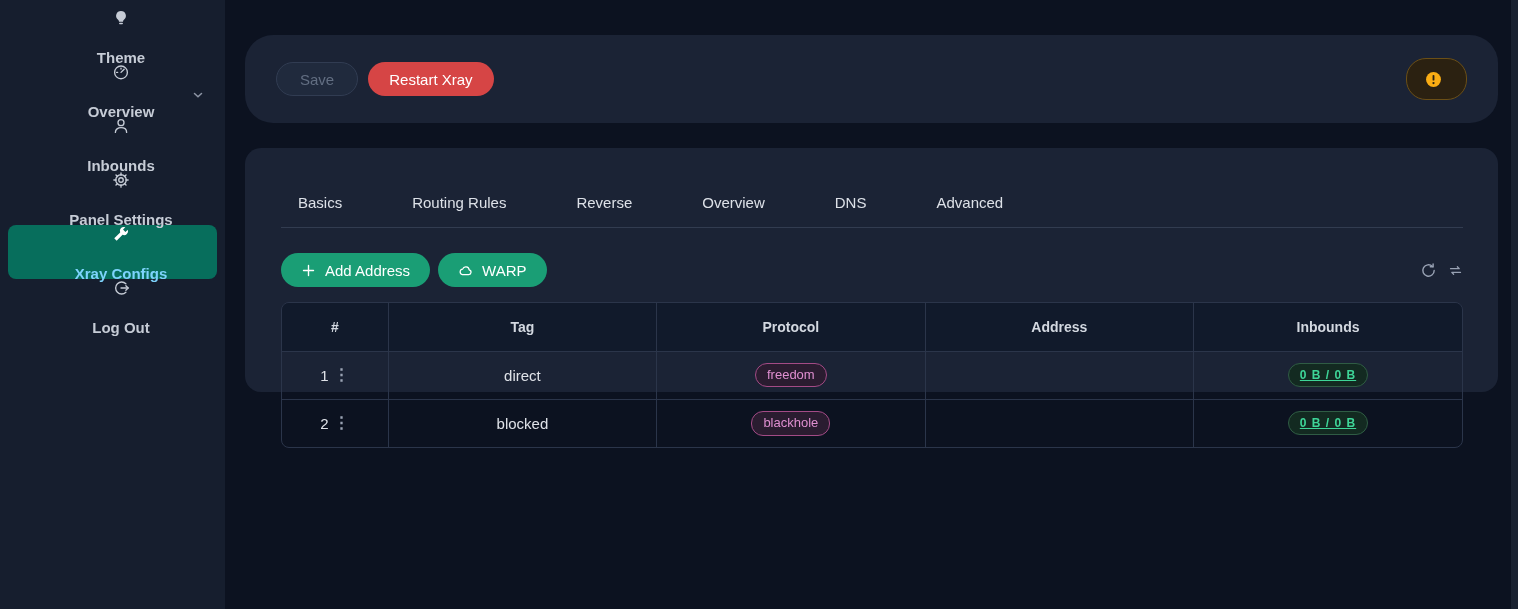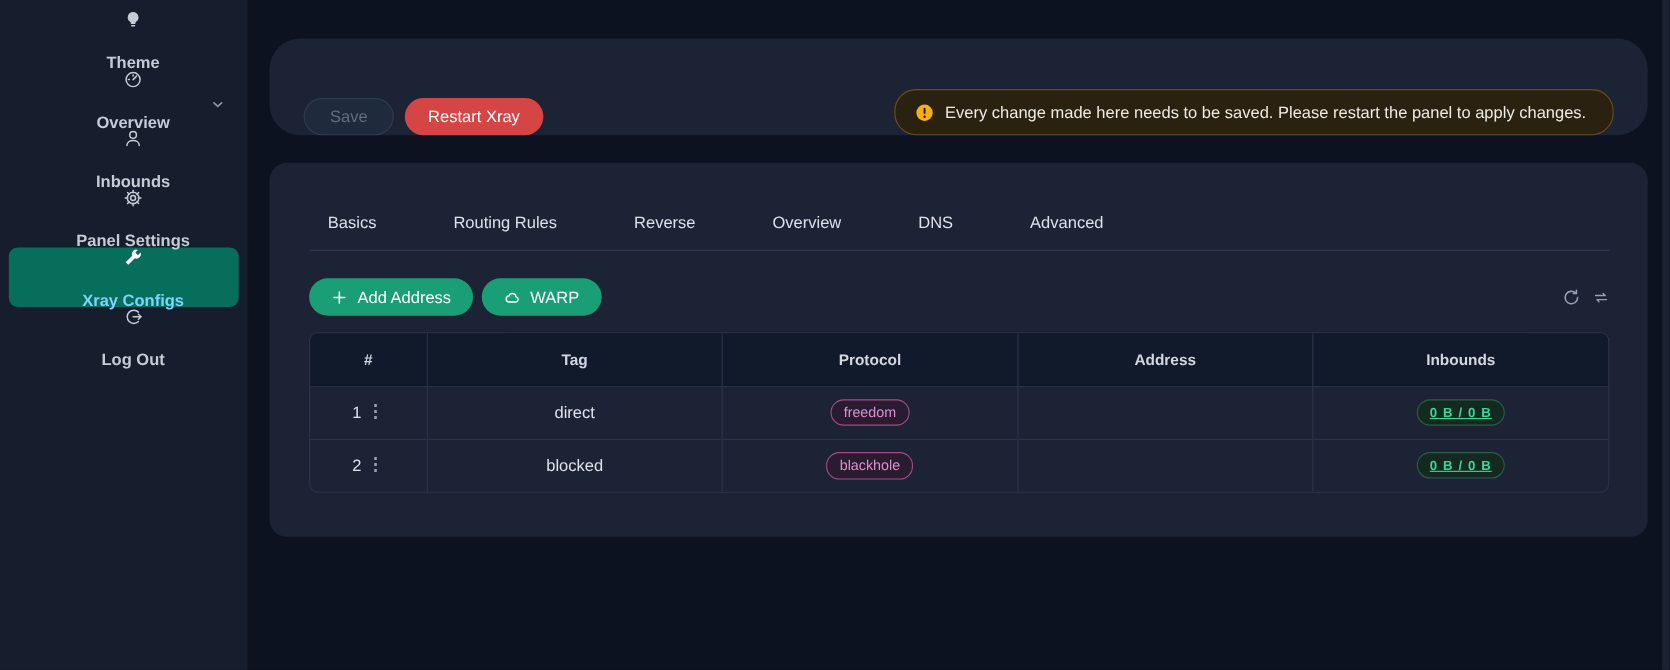"Save" .topbar-card { align-items: flex-end -> center }
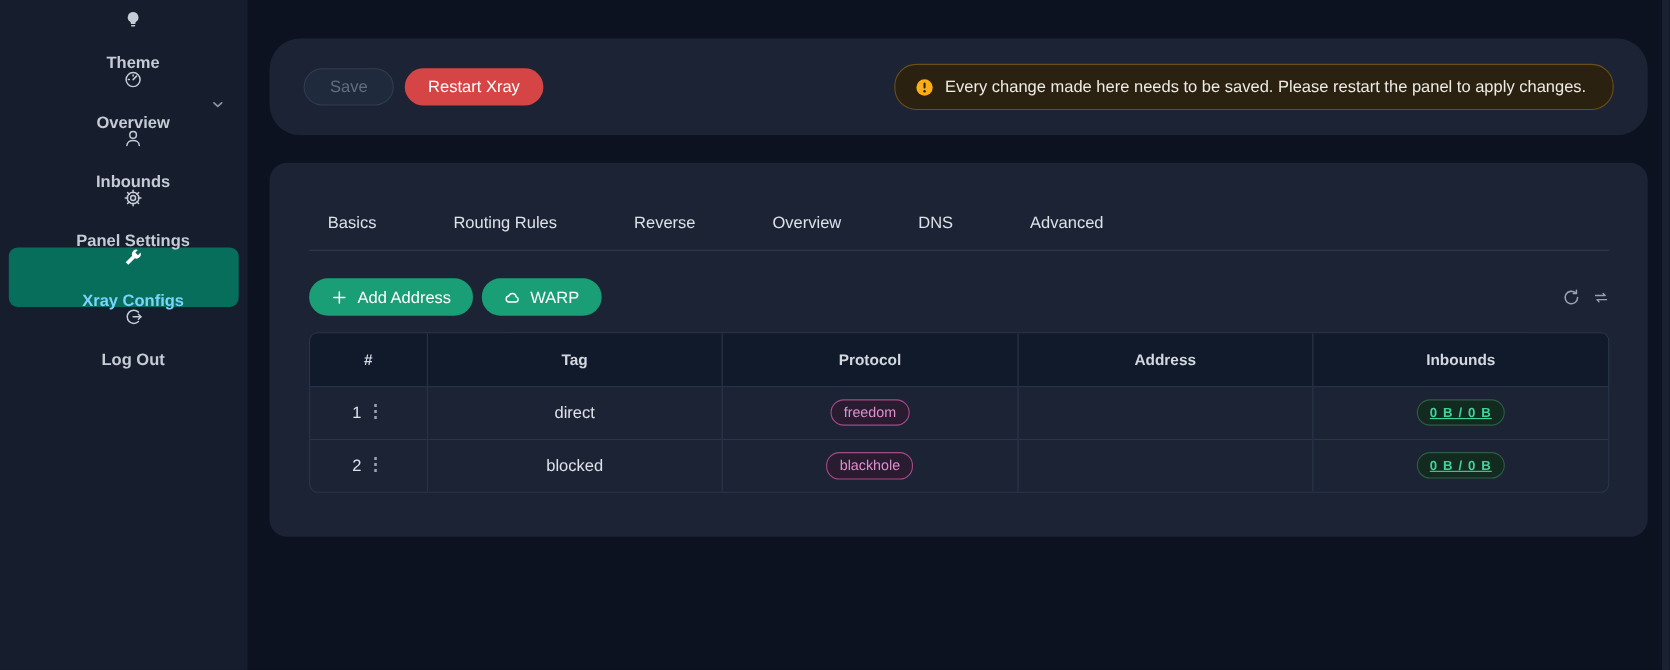"Every change made here needs" span { html: <span>Every change made here needs to be saved. Please restart the panel to apply changes.</span> -> none }
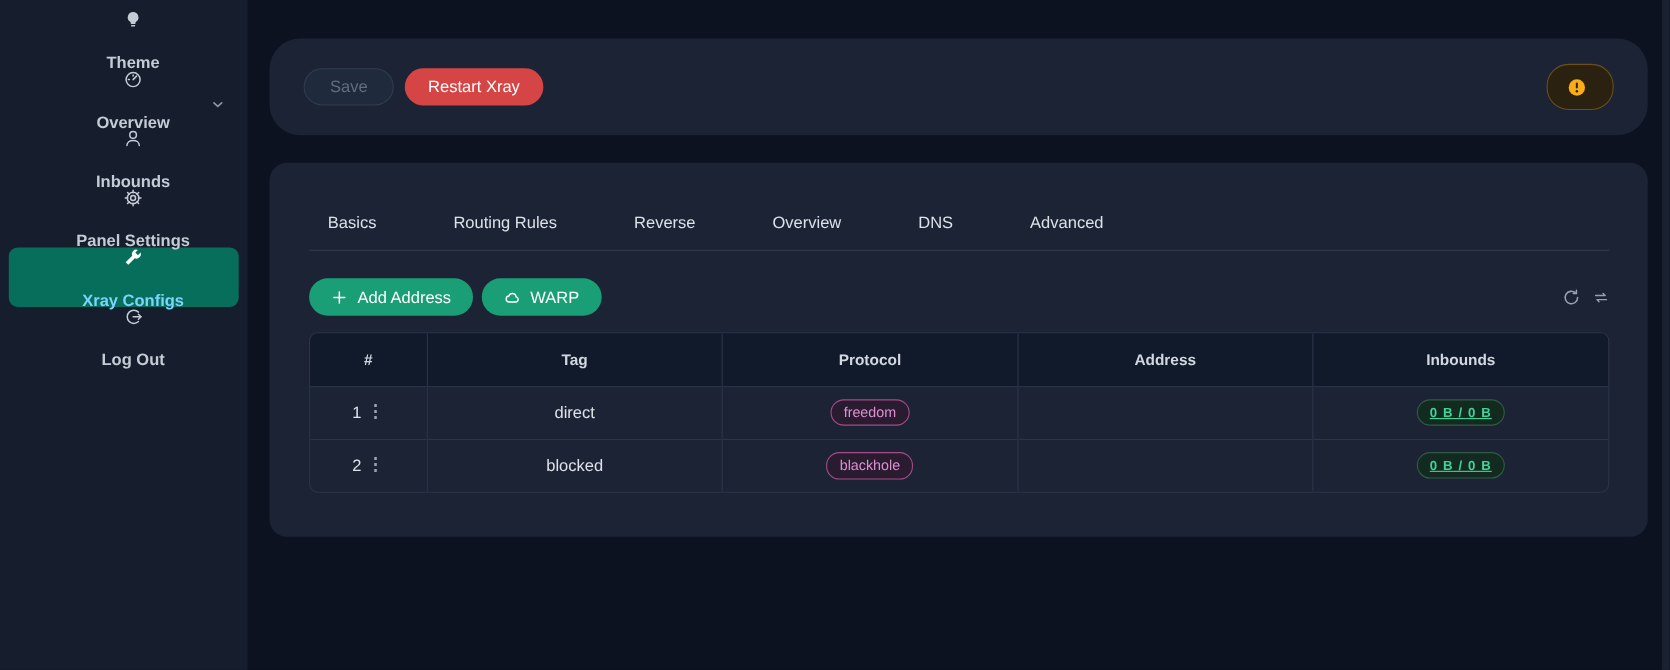"Basics" .main-card { height: 340px -> 244px }
